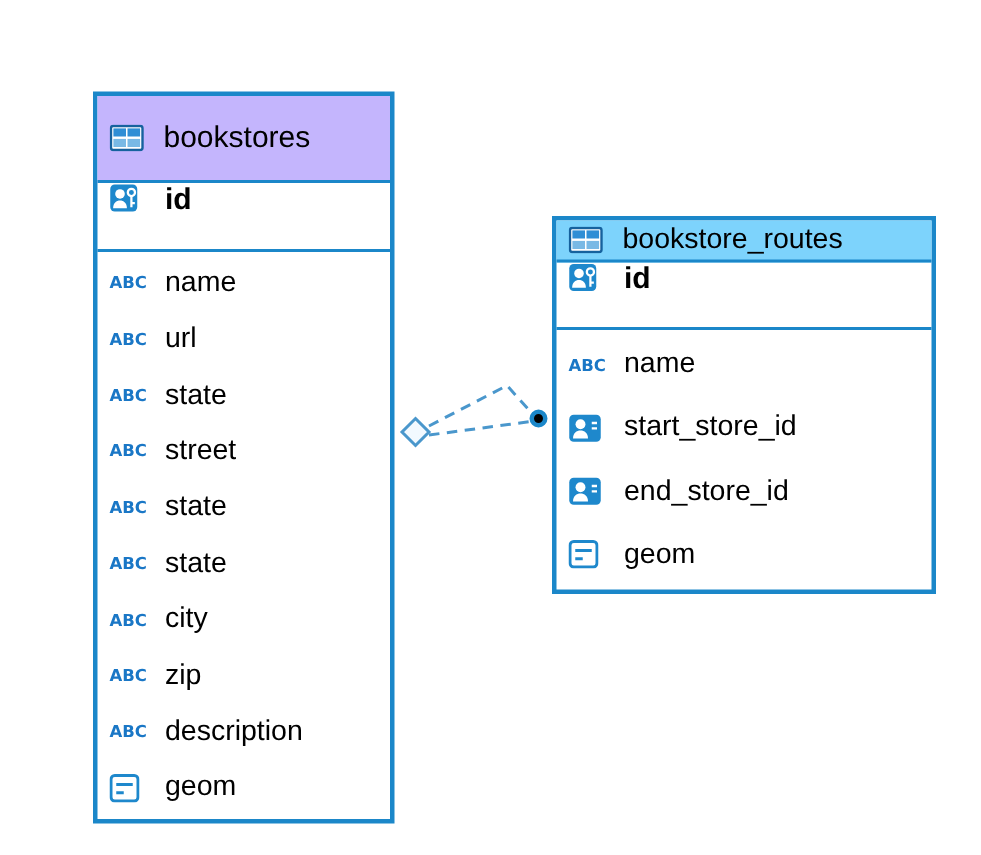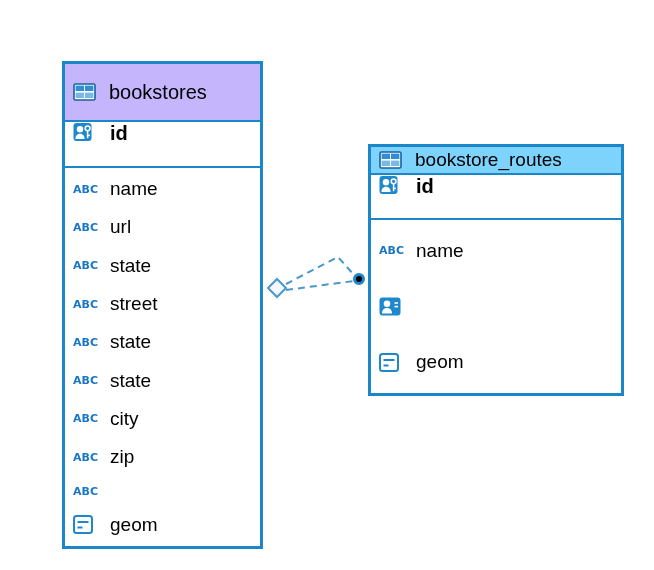"start_store_id" div.col-row { html: none -> <div> <span> <svg> <rect></rect> <circle></circle> <path></path> <line></line> <line></line> </svg> </span> <span>start_store_id</span> </div> }
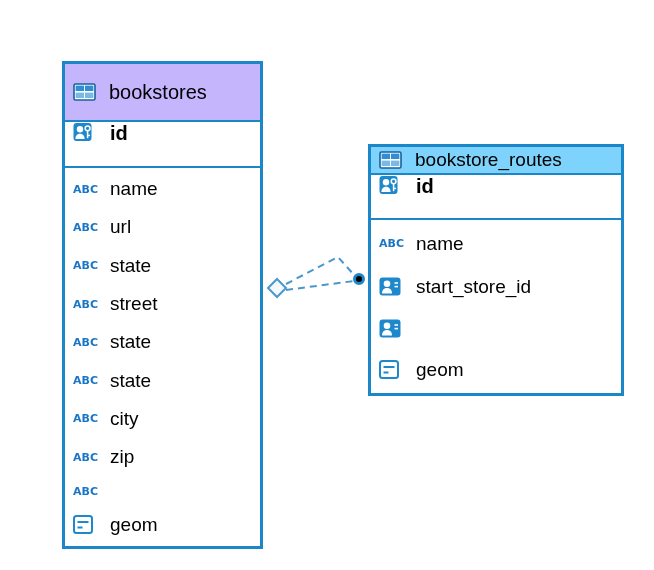"end_store_id" span { html: none -> <span>end_store_id</span> }
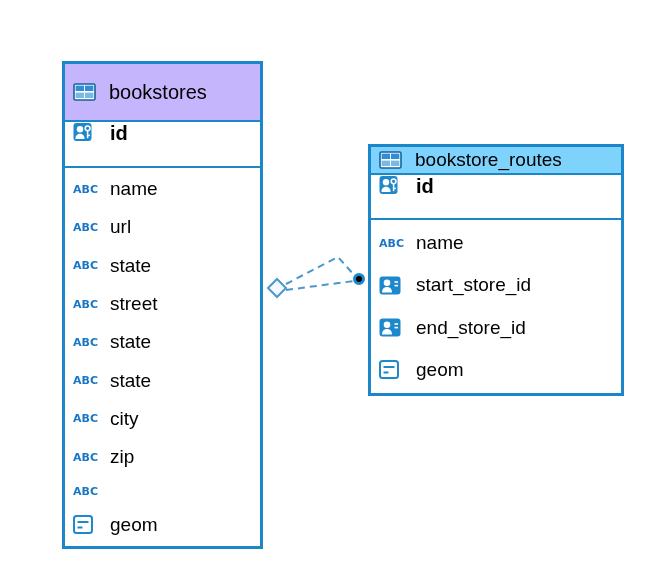"description" span { html: none -> <span>description</span> }
